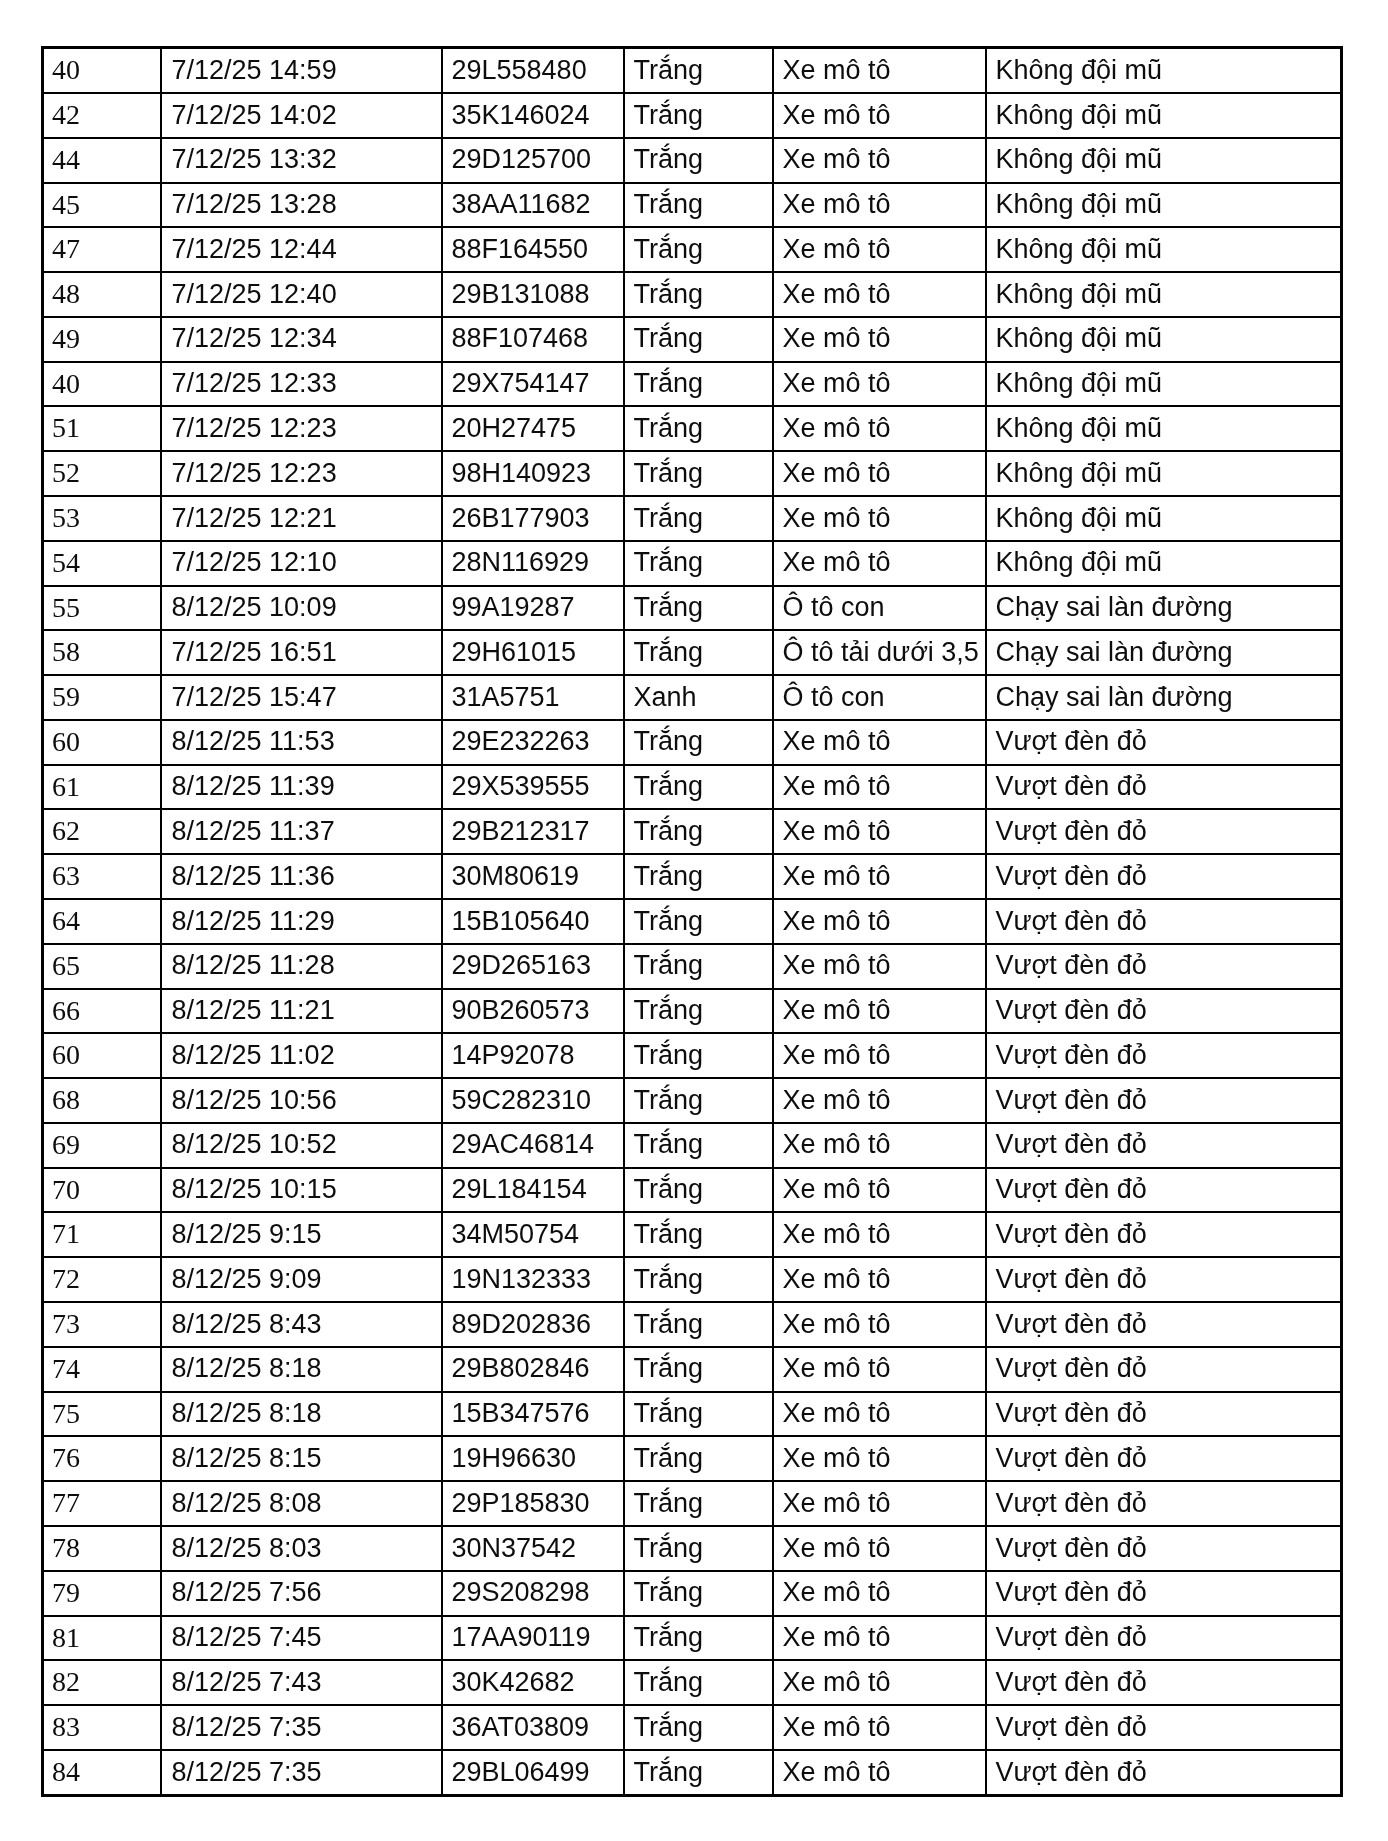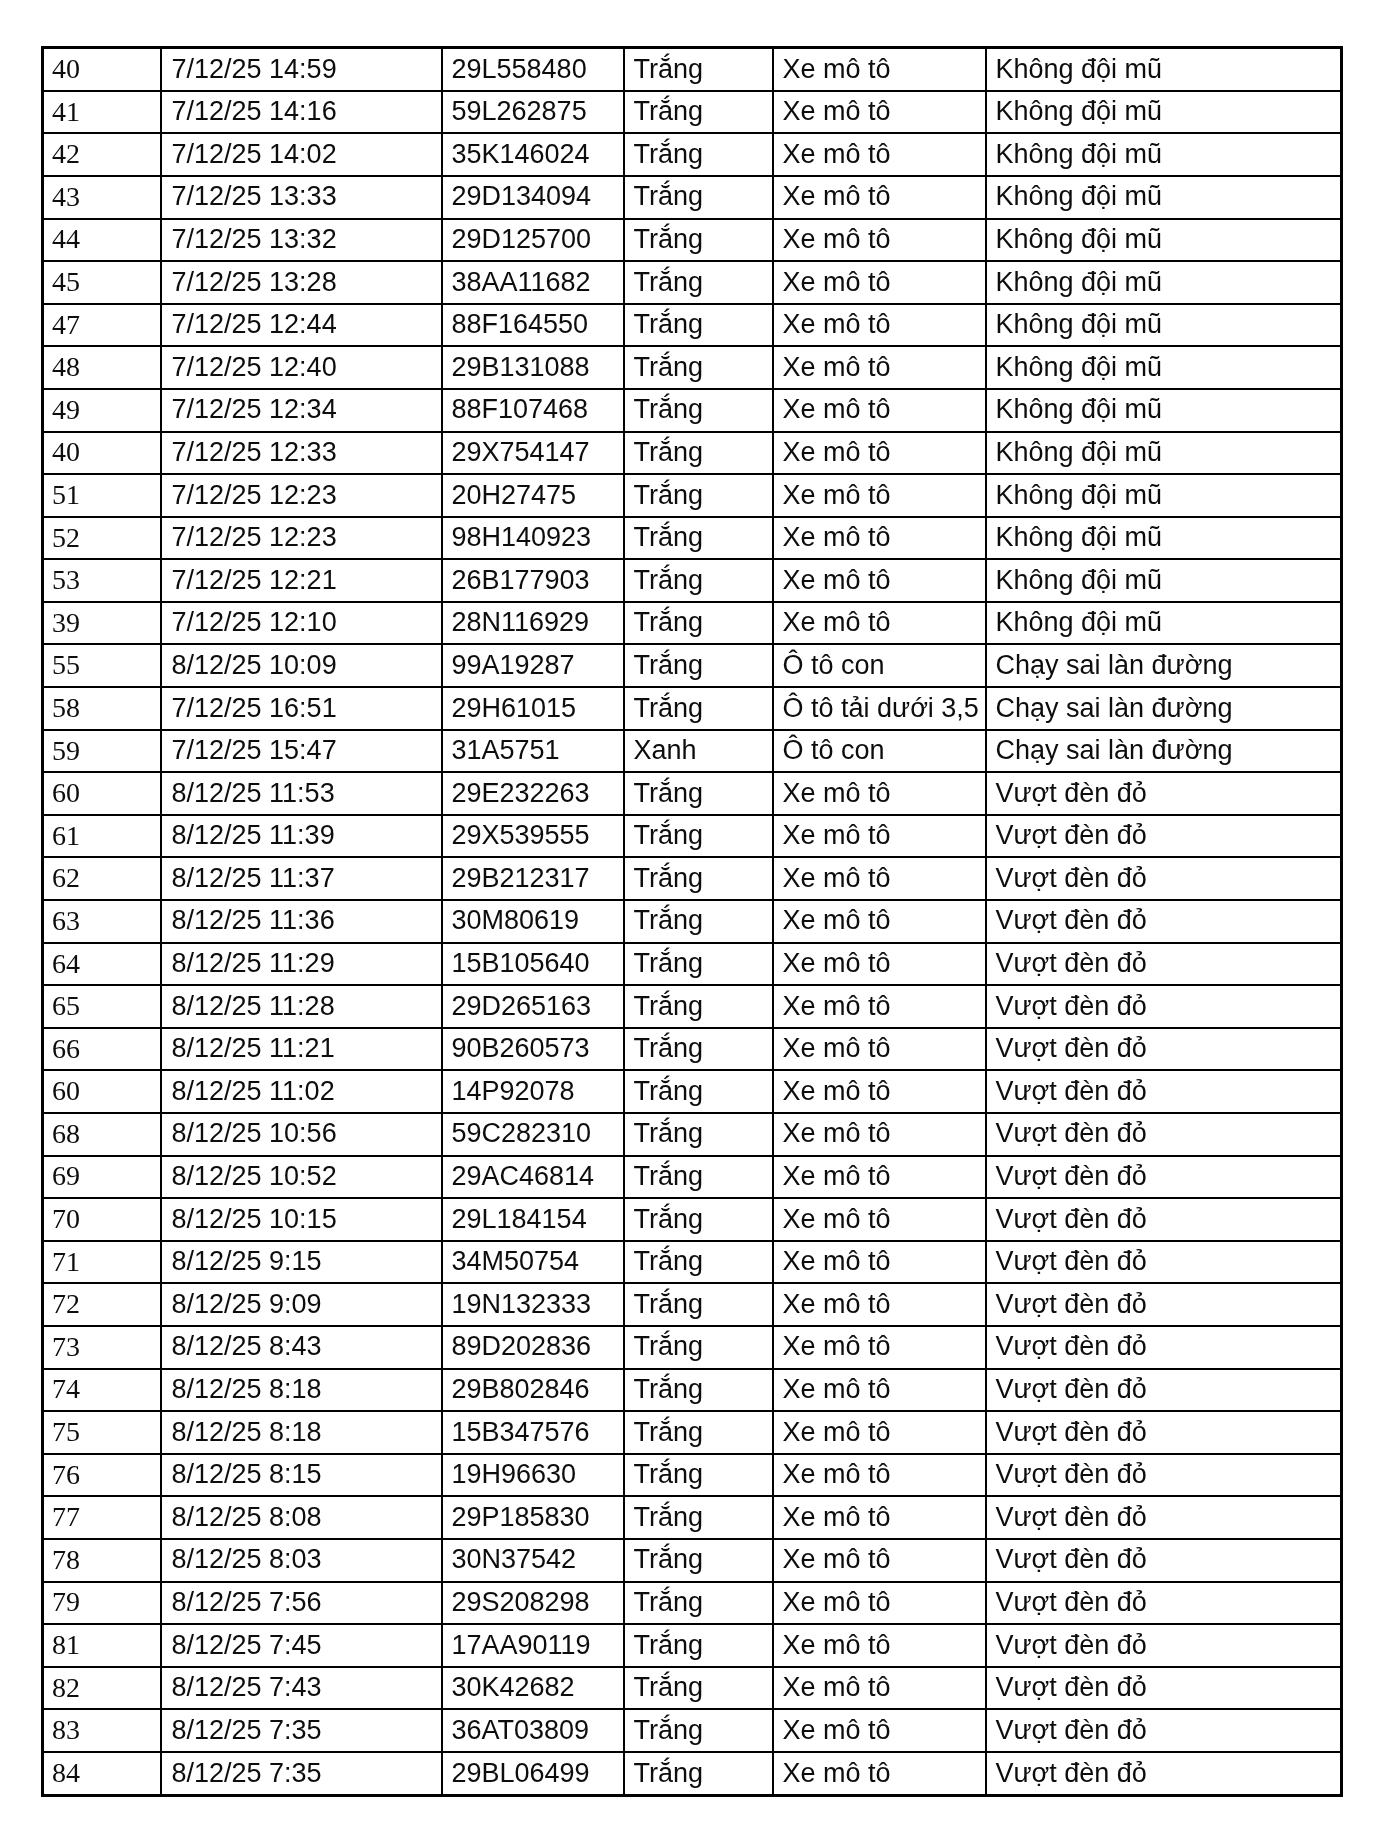"41" tr { html: <tr> <td>41</td> <td>7/12/25 14:16</td> <td>59L262875</td> <td>Trắng</td> <td>Xe mô tô</td> <td>Không đội mũ</td> </tr> -> none }
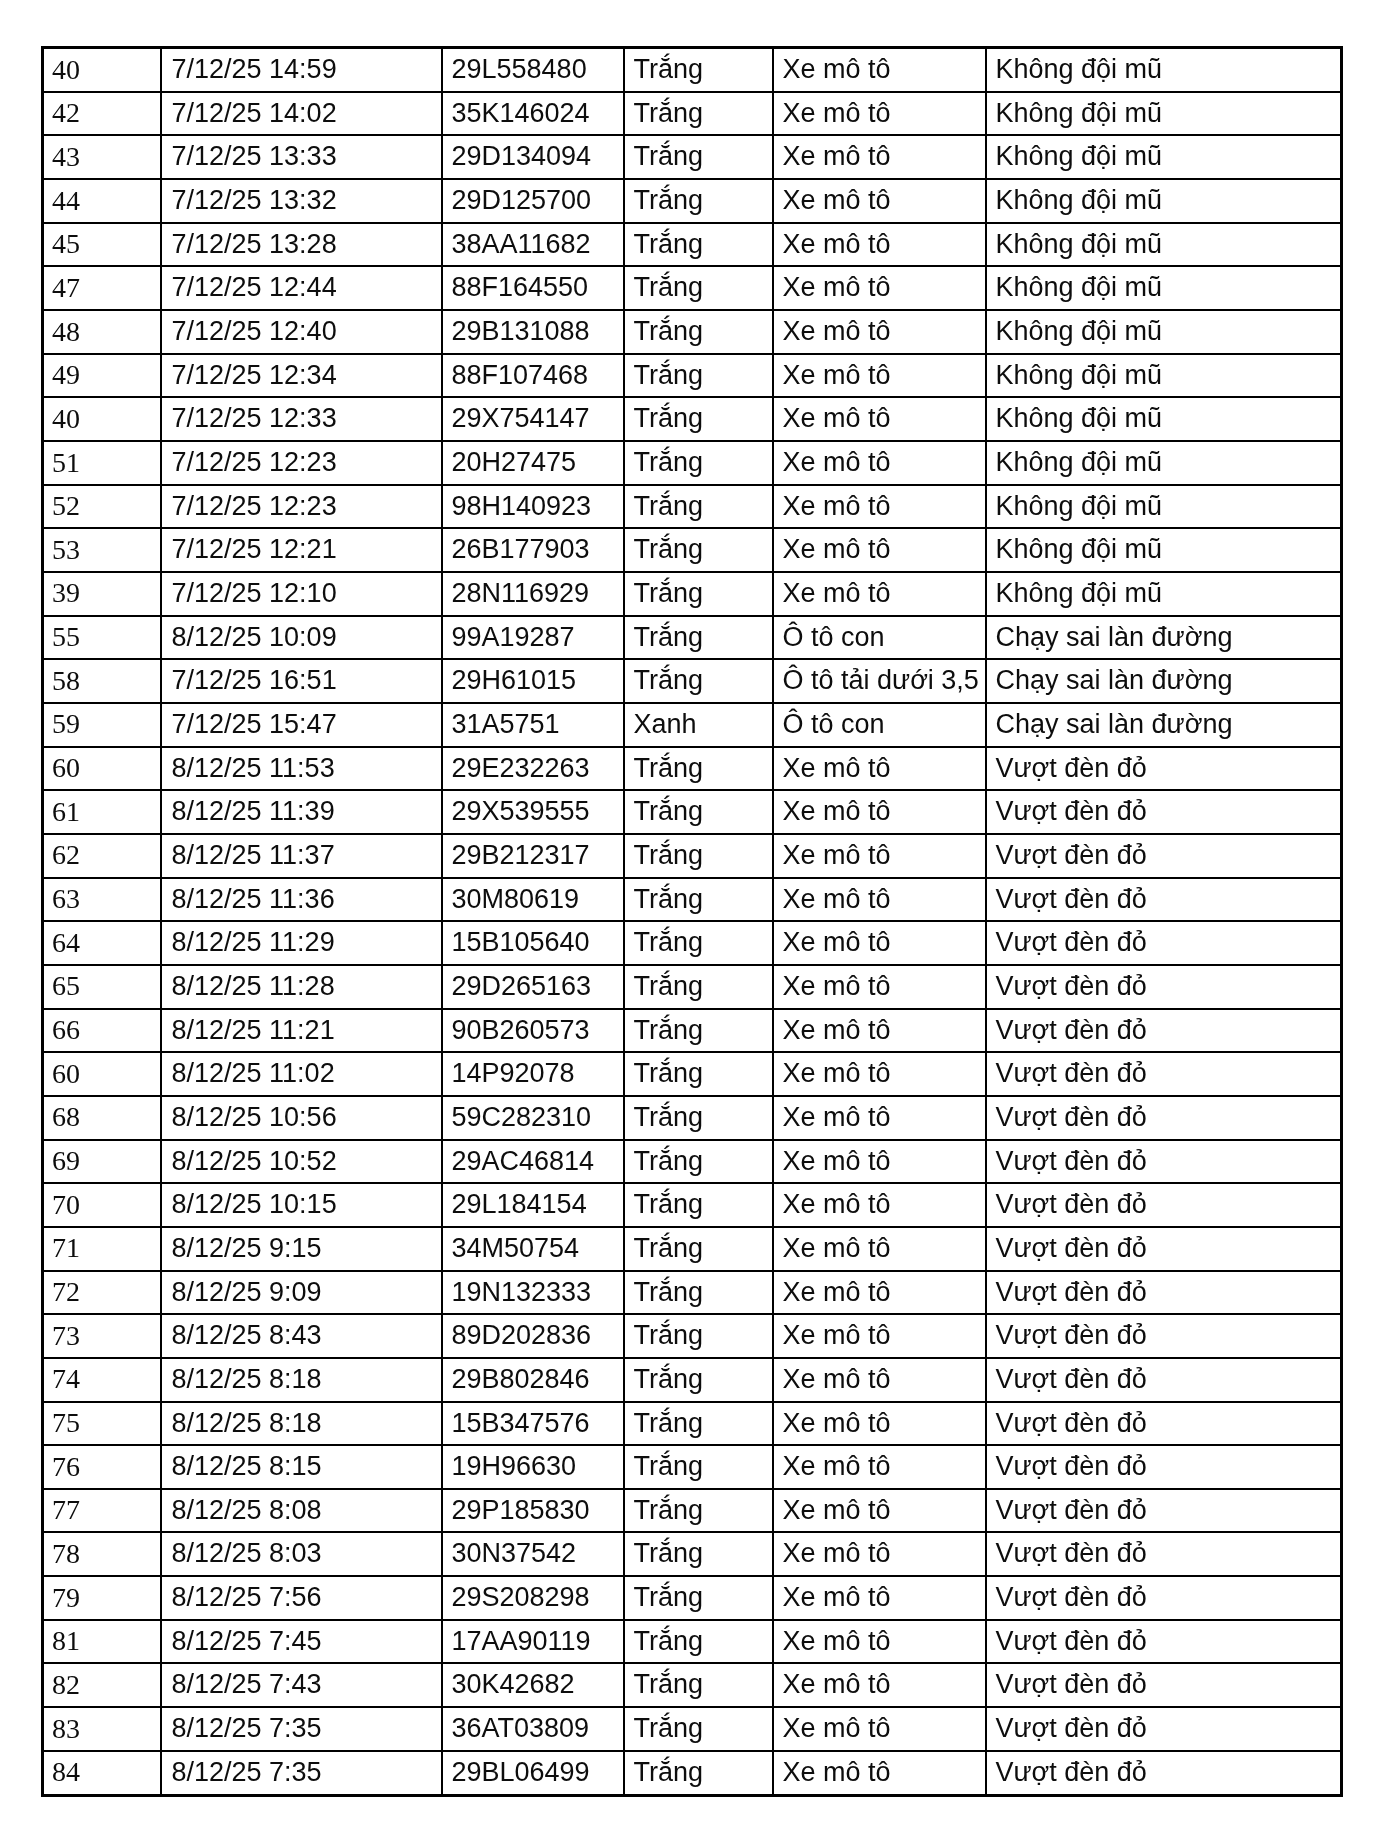"43" tr { html: <tr> <td>43</td> <td>7/12/25 13:33</td> <td>29D134094</td> <td>Trắng</td> <td>Xe mô tô</td> <td>Không đội mũ</td> </tr> -> none }
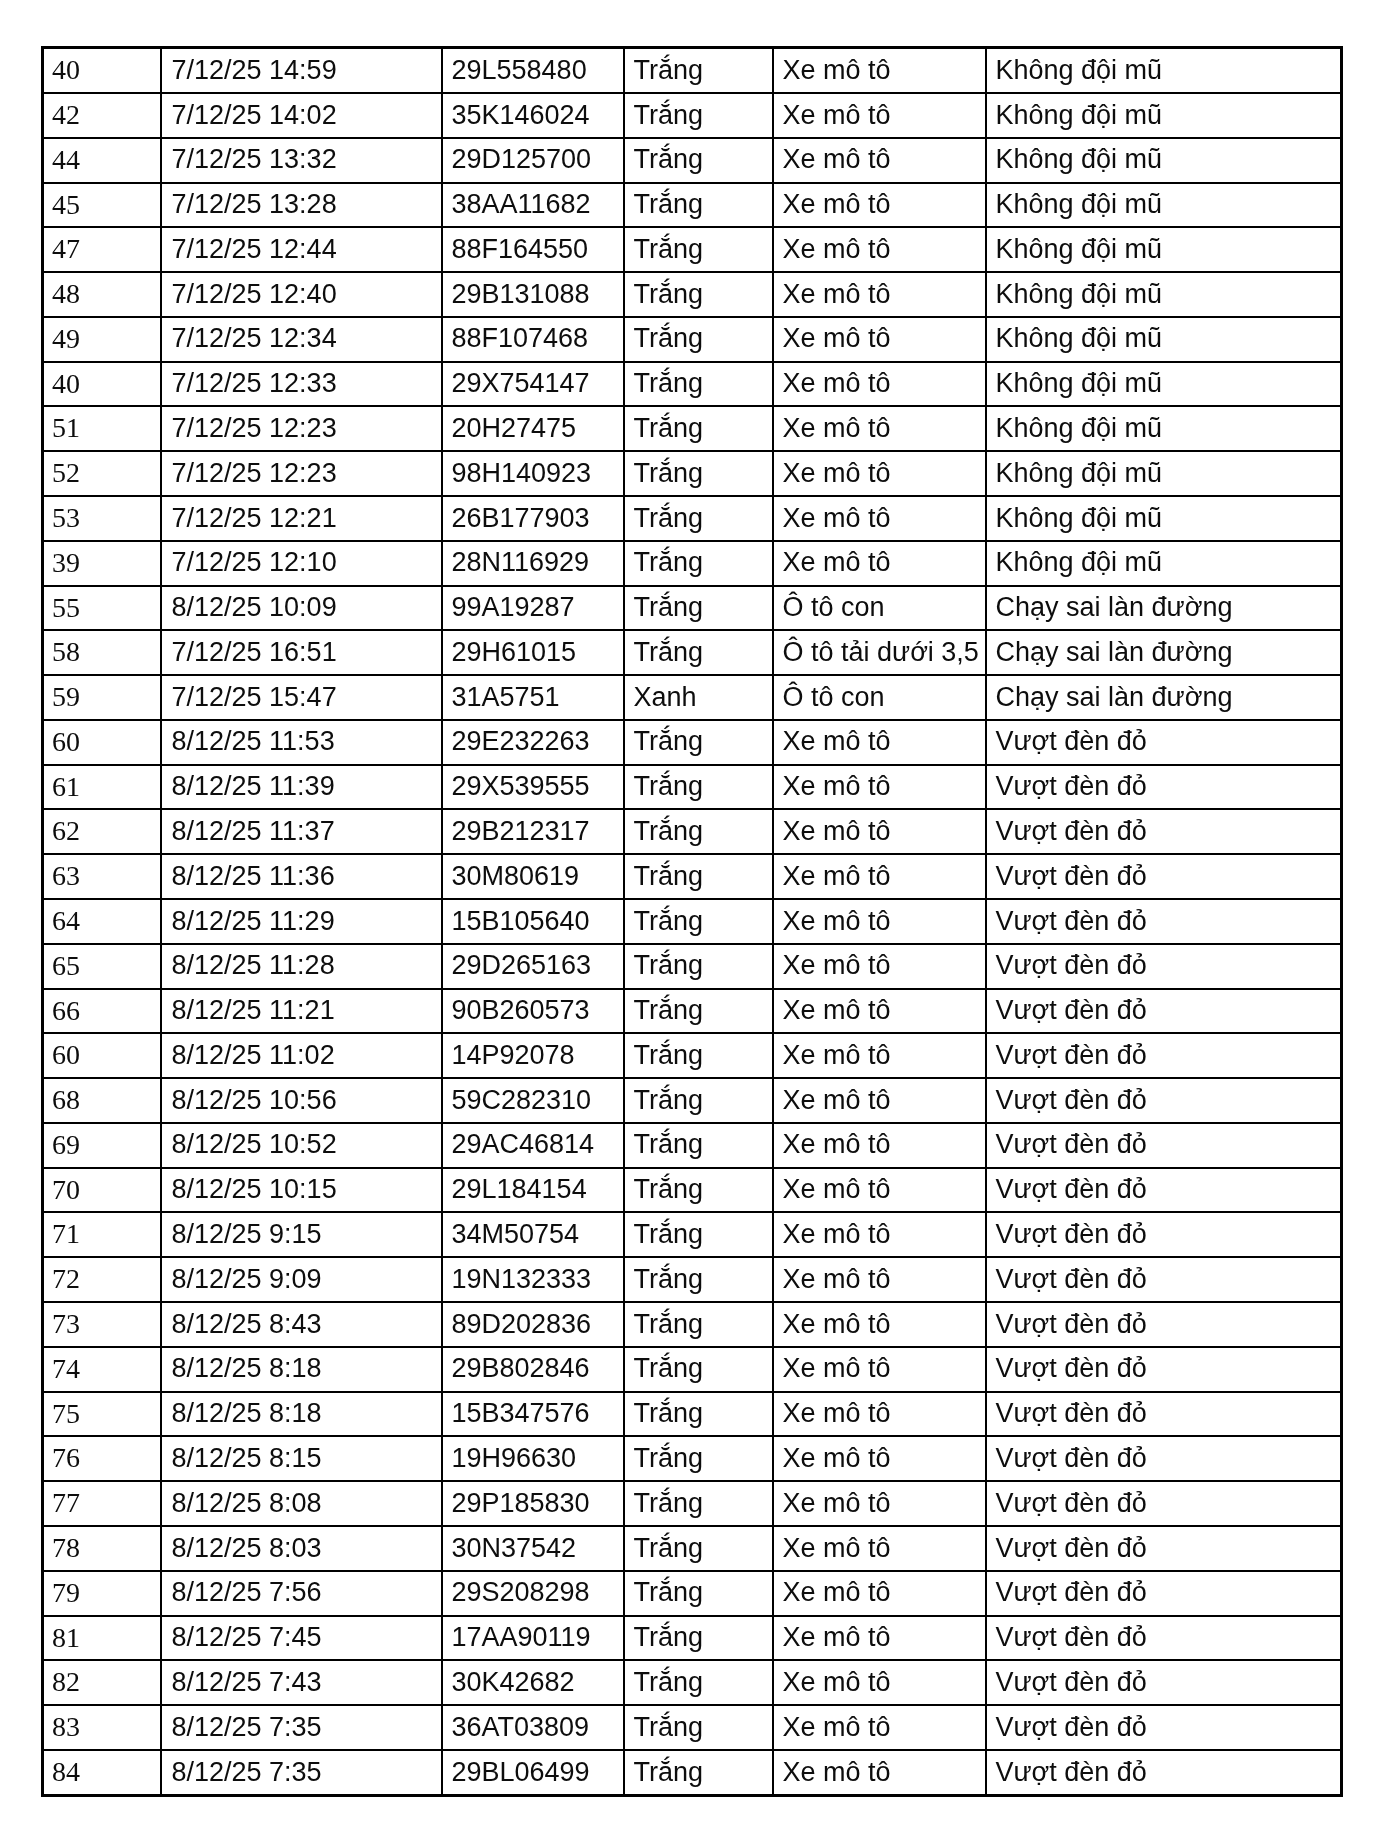"39" td.col-stt { text: 39 -> 54 }
